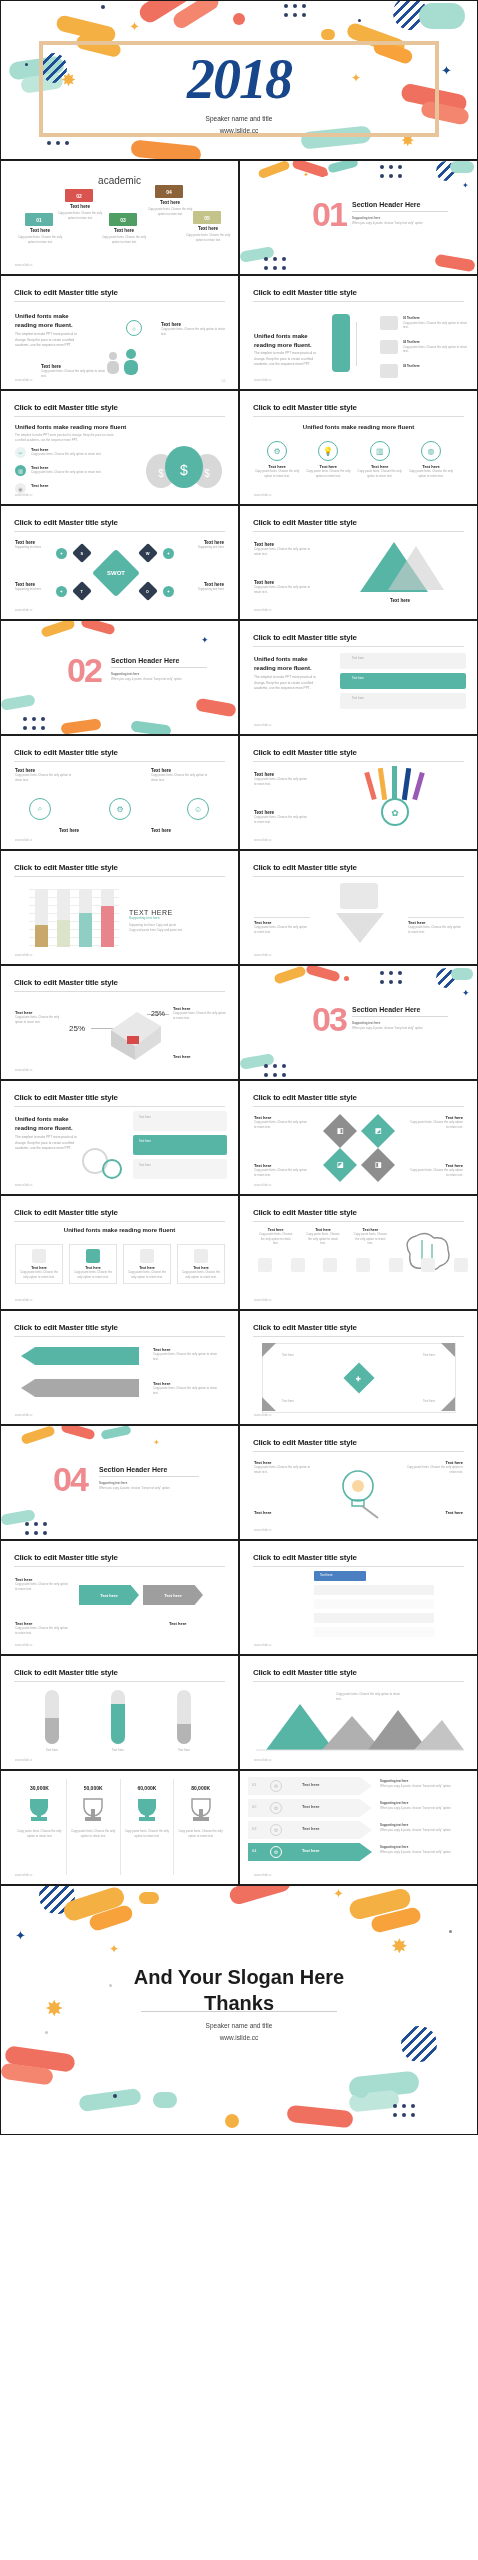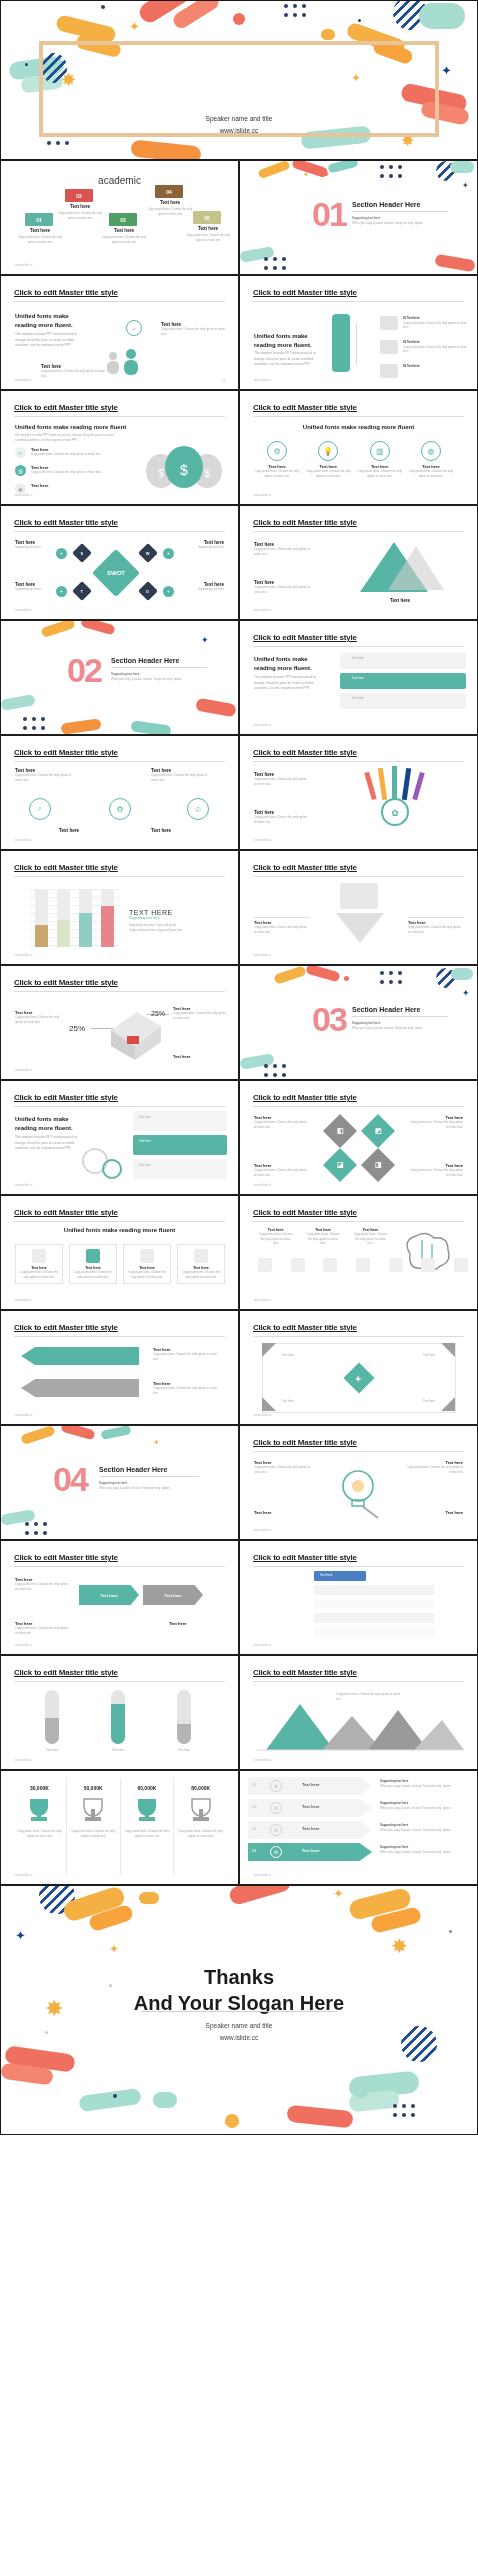"2018" div.hero-year { html: none -> <div>2018</div> }
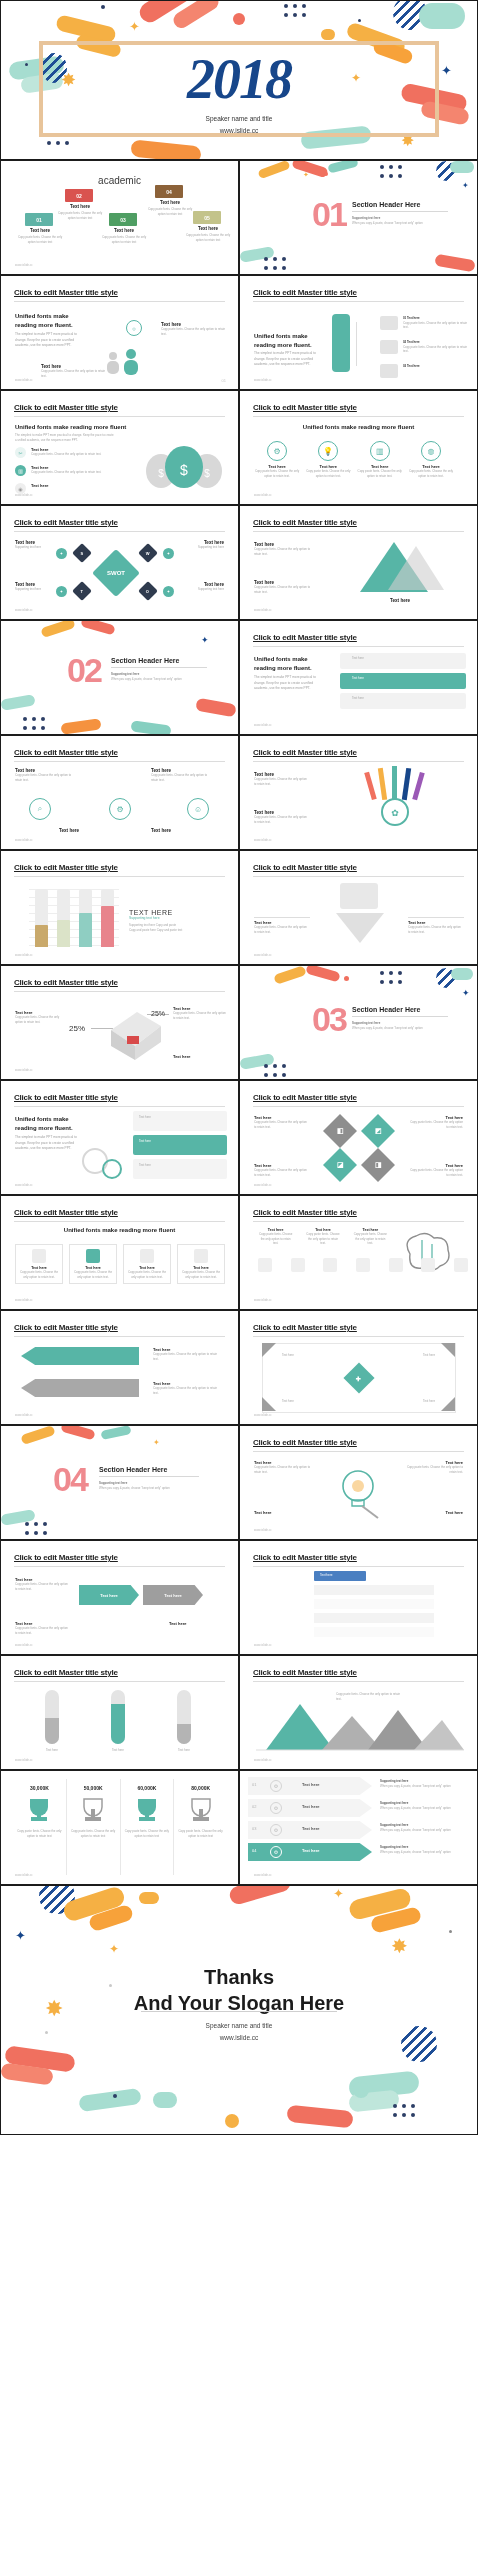"Click to edit Master title" .s-title { text-decoration: underline -> none }
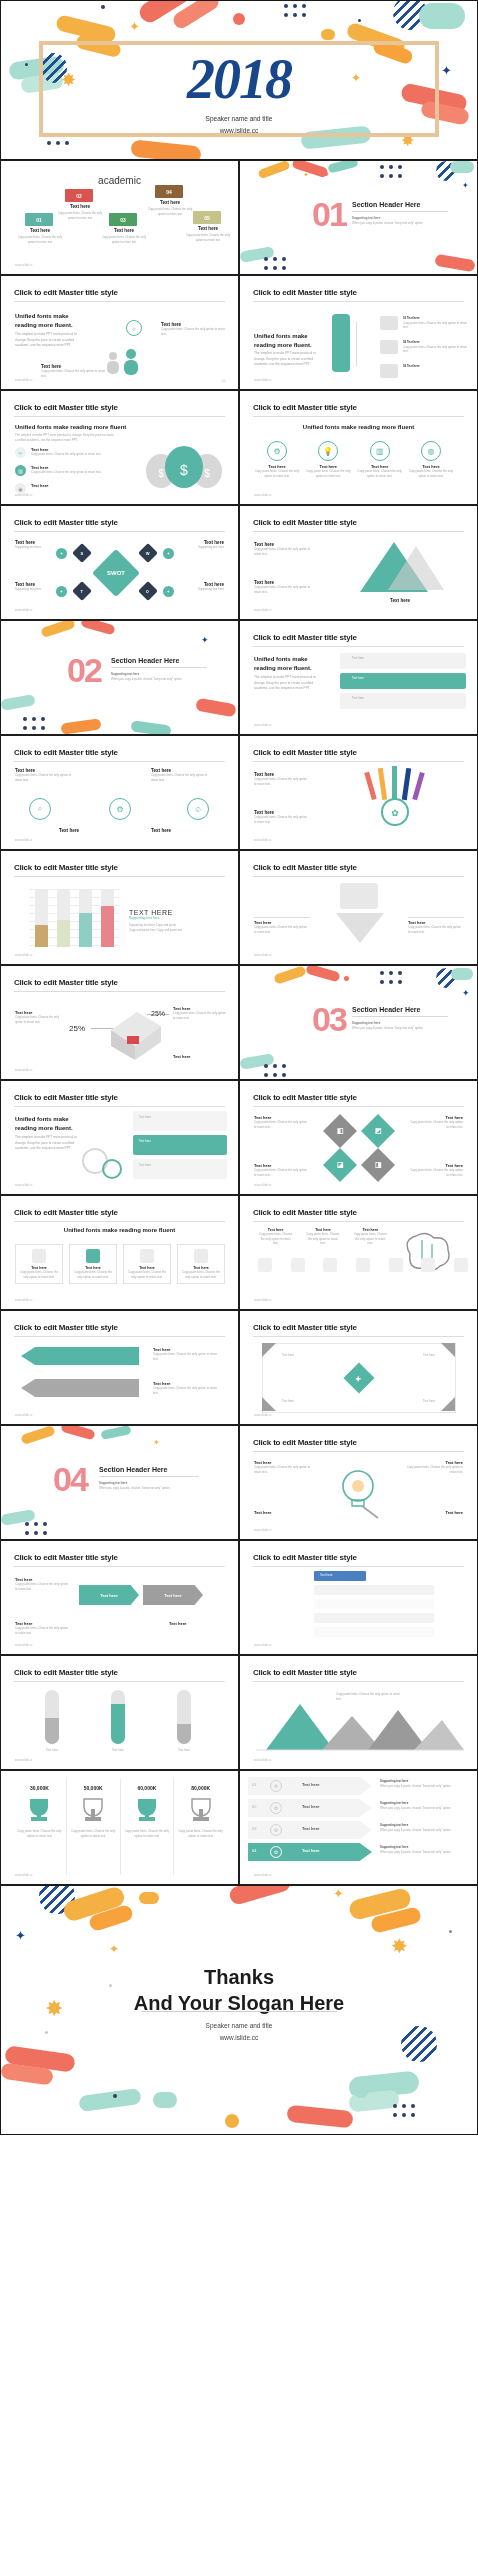"Thanks" div { order: before "And Your Slogan Here" -> after "And Your Slogan Here" }
